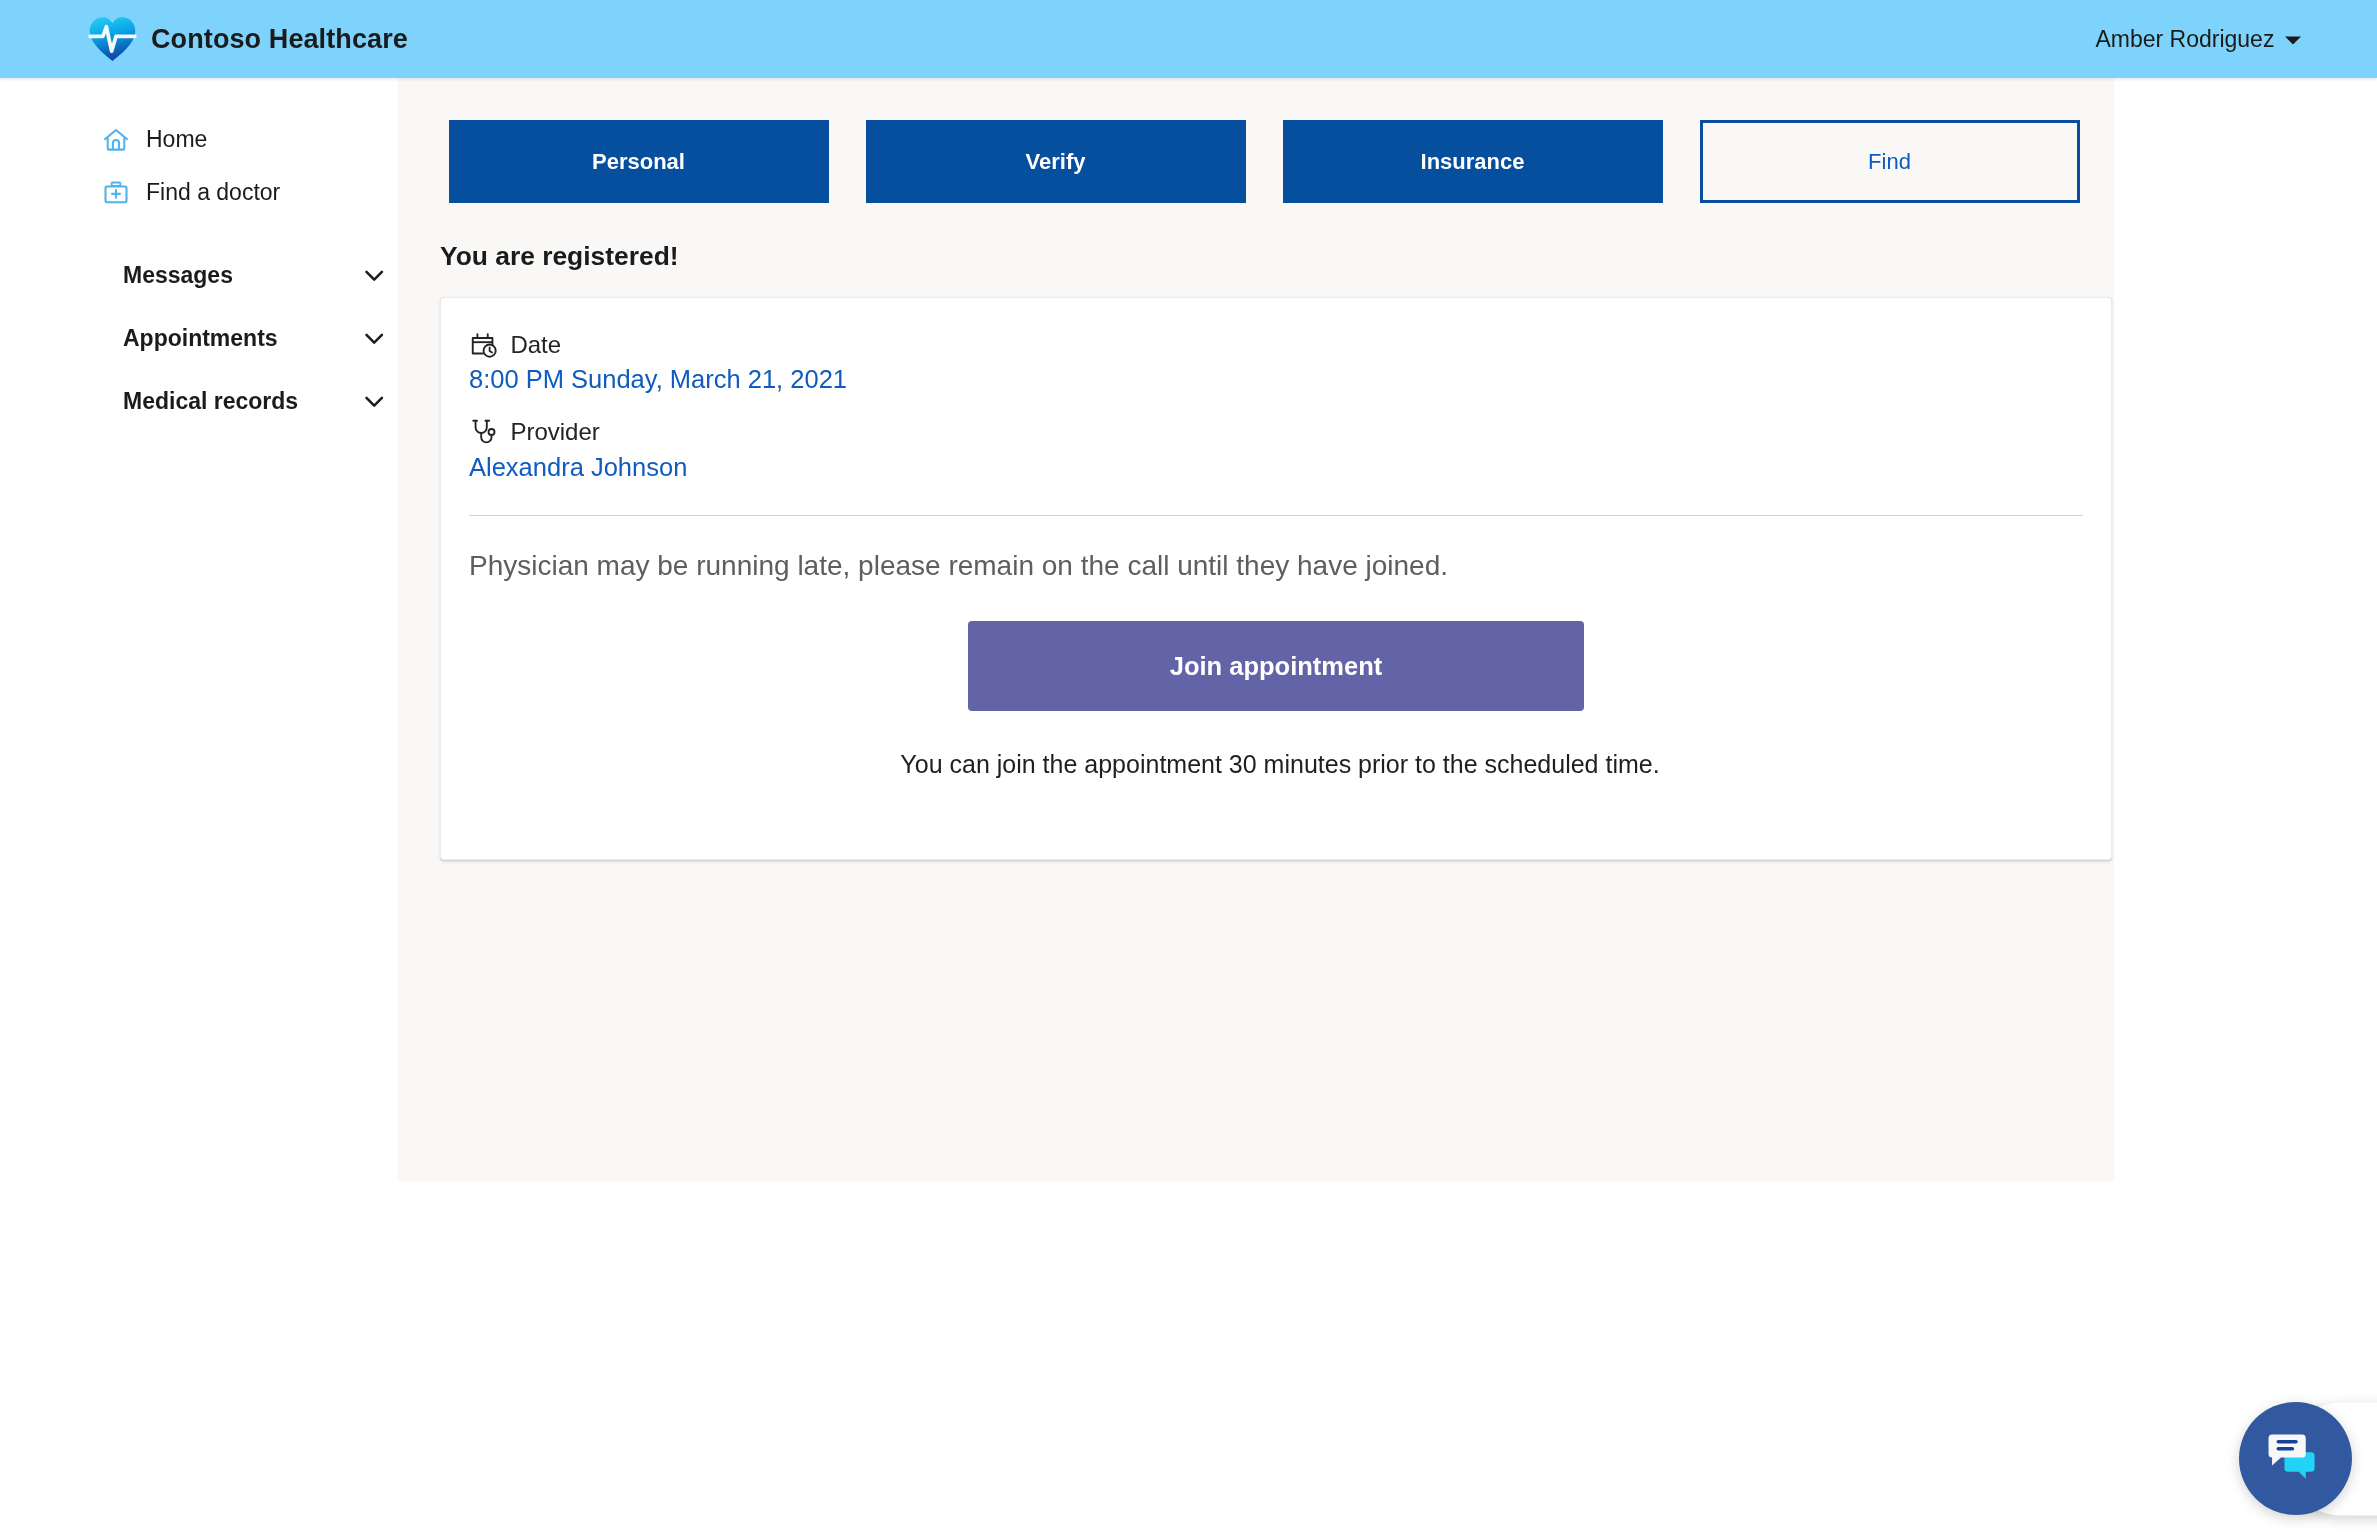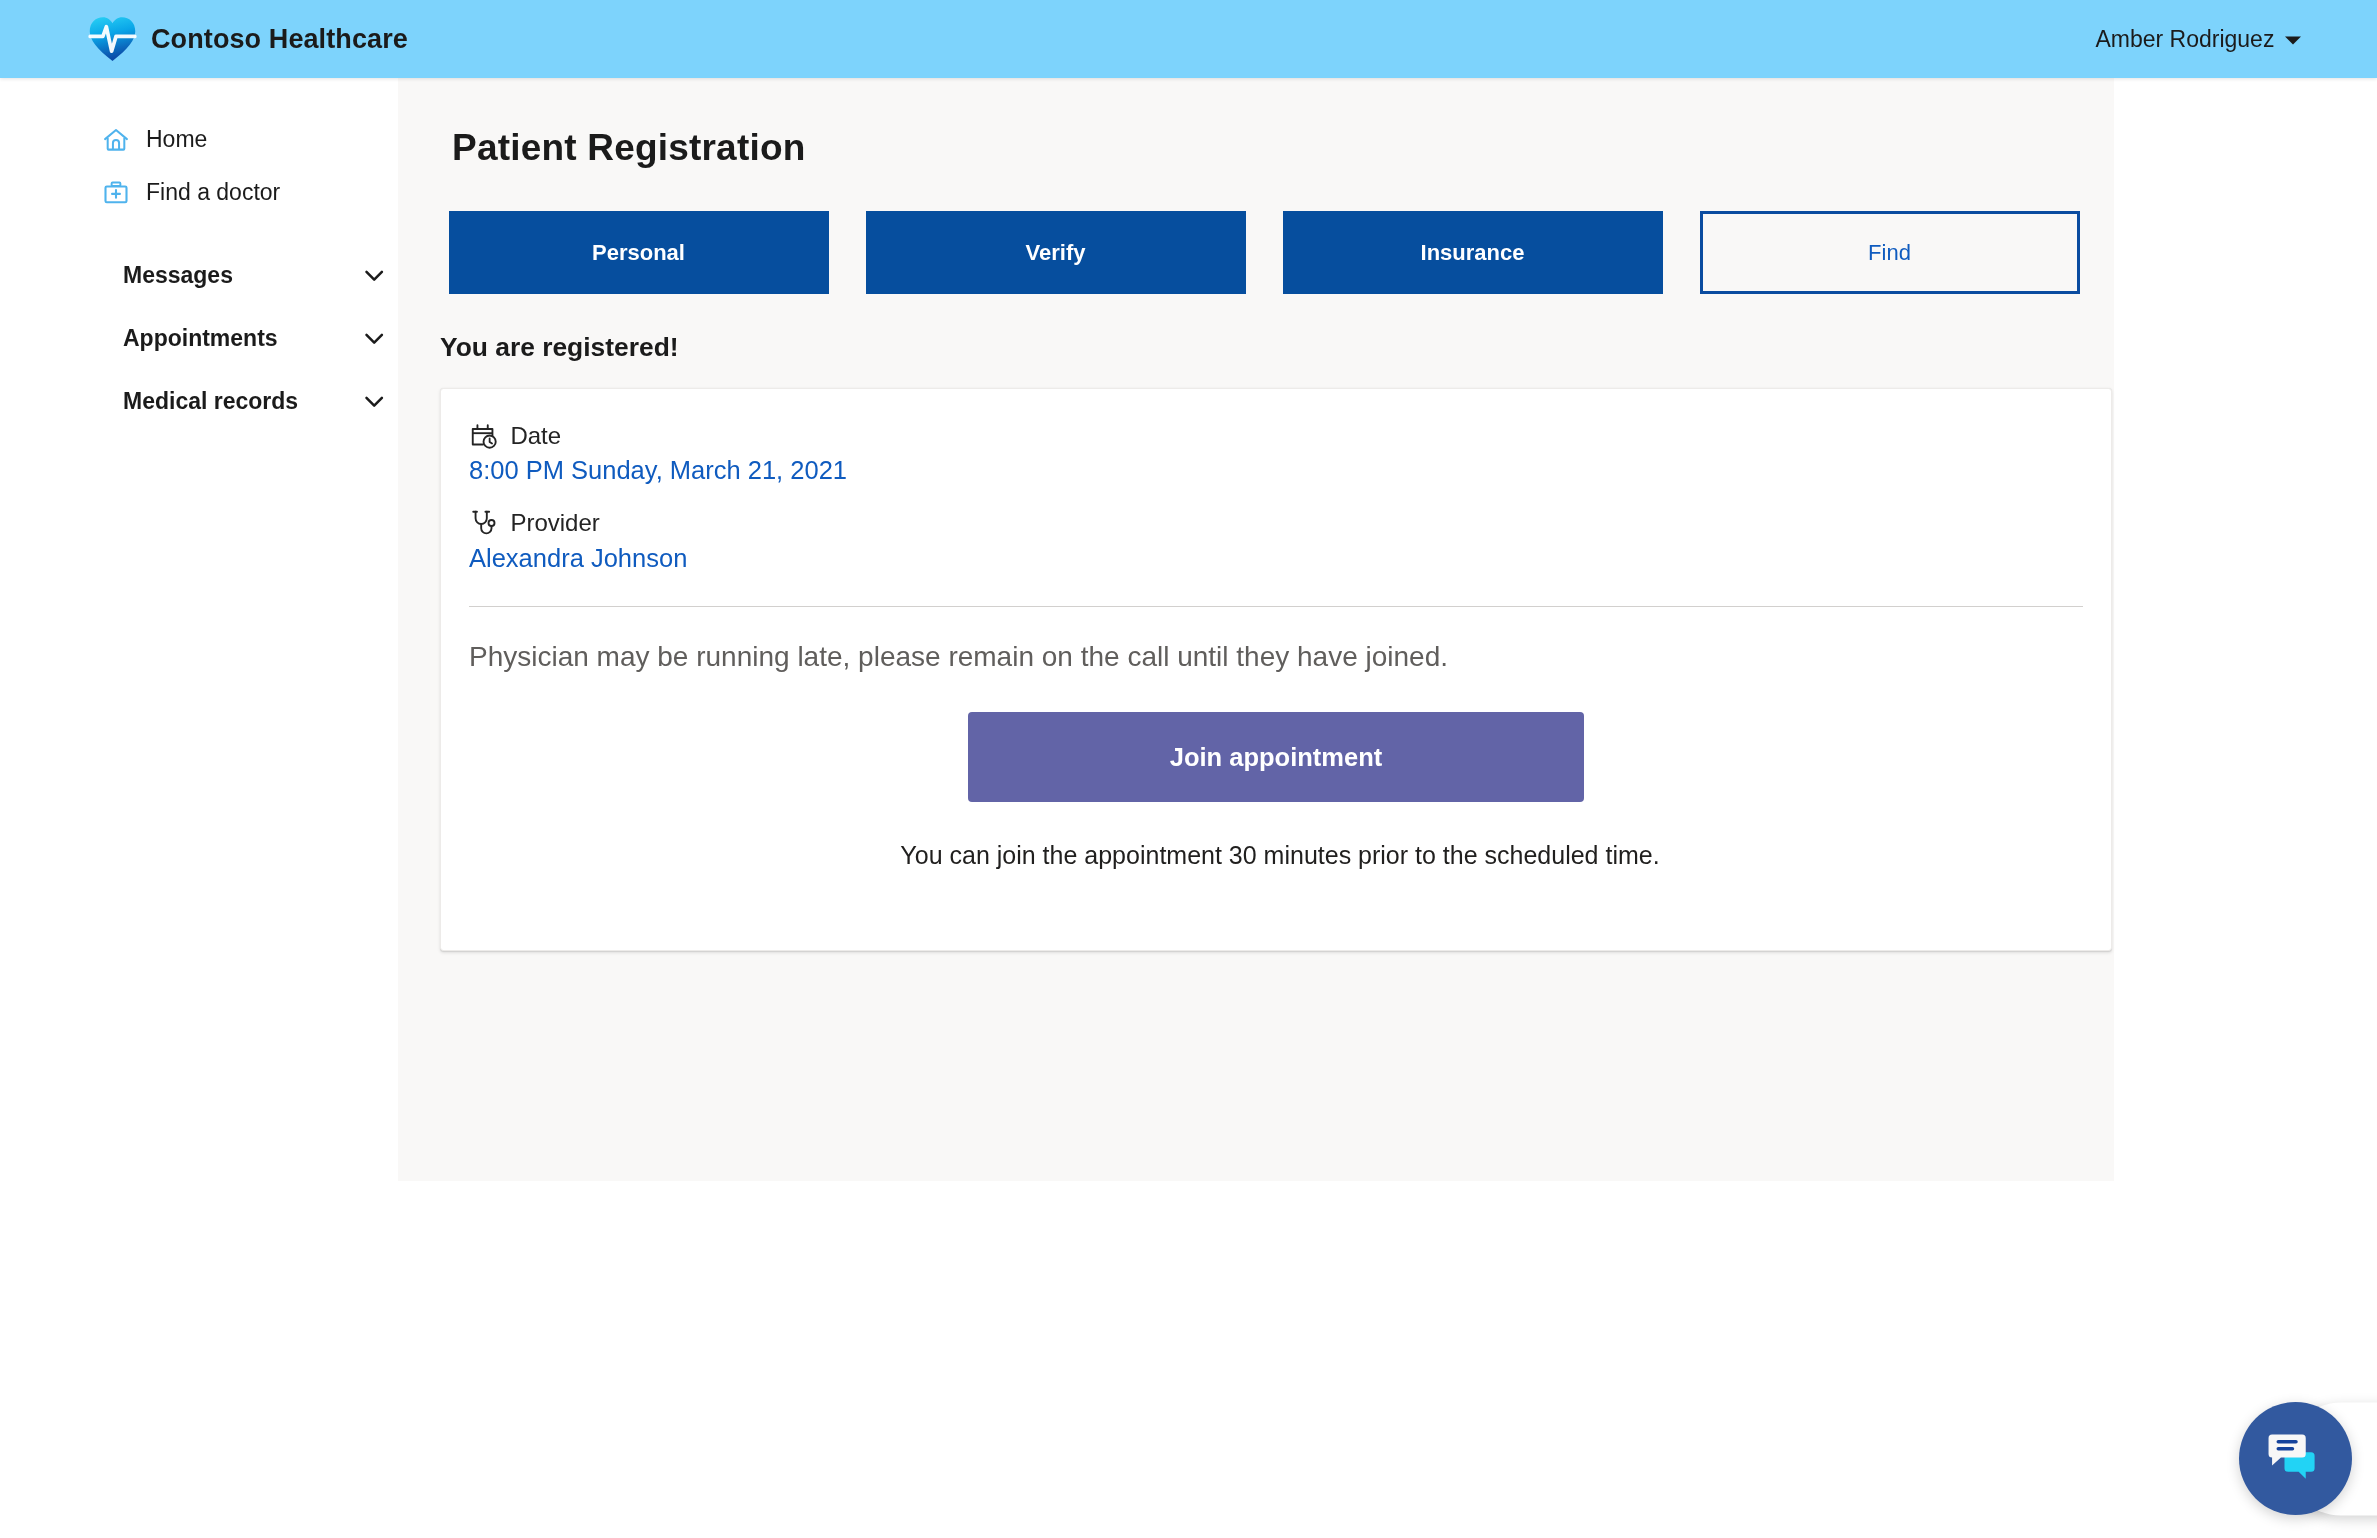"Patient Registration" h1.page-title { html: <h1>Patient Registration</h1> -> none }
